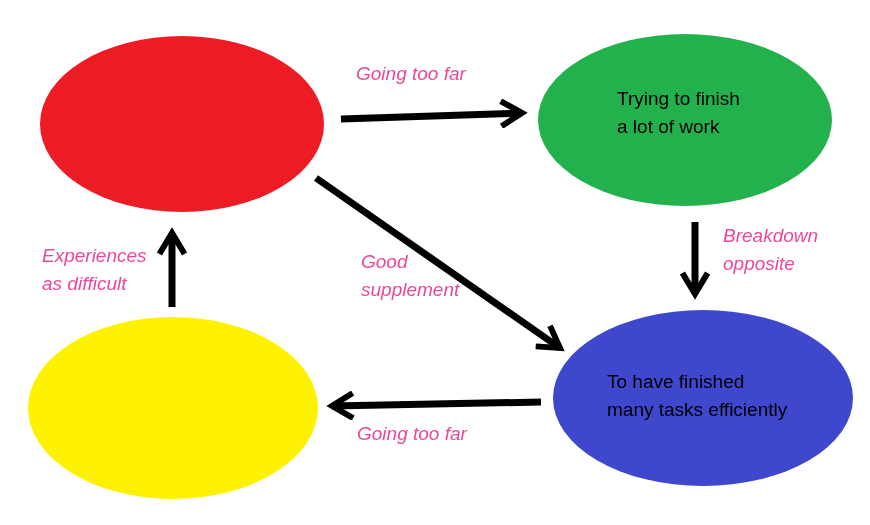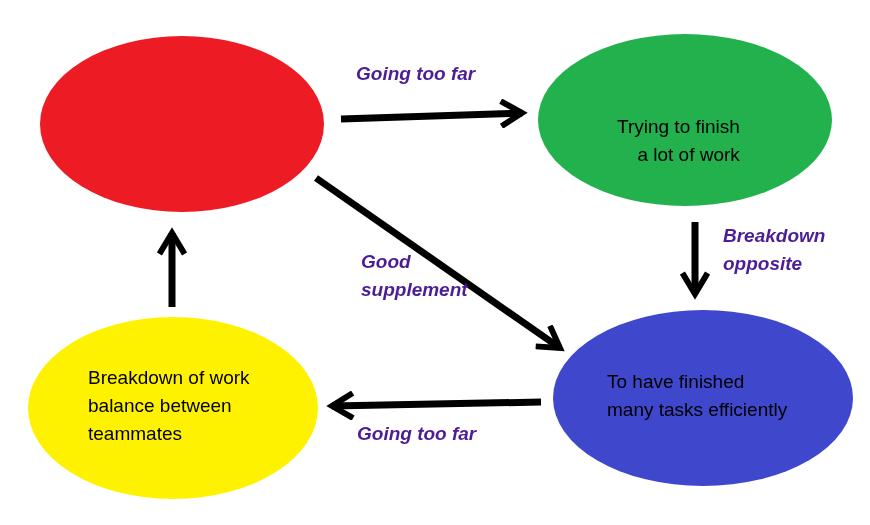"Going too far" .edge-label { color: #4c1d95 -> #ec4899; font-weight: 700 -> 400 }
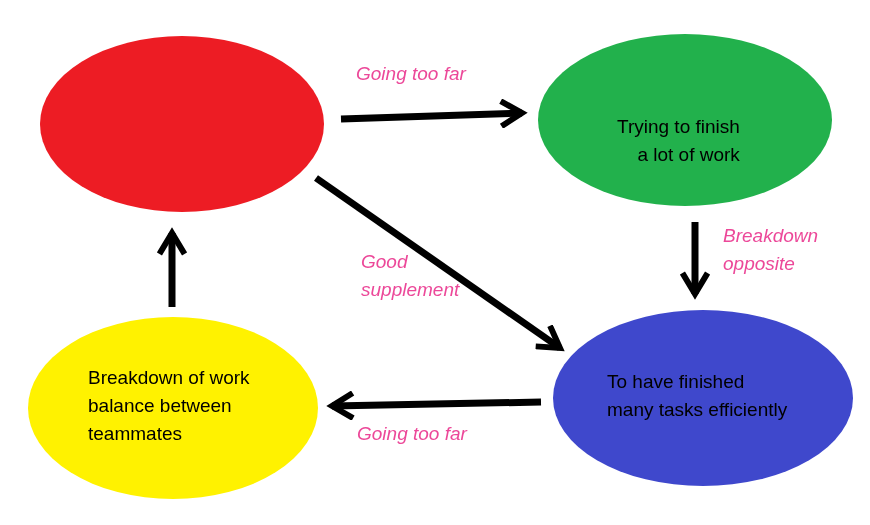"Trying to finish" div.node-label { text-align: right -> none; top: 113px -> 85px }
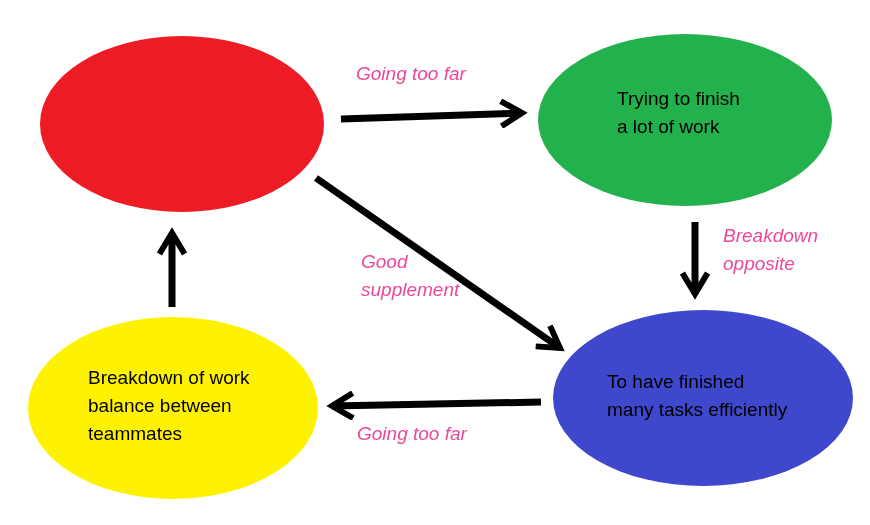"Experiences" div.edge-label { html: none -> <div>Experiences as difficult</div> }
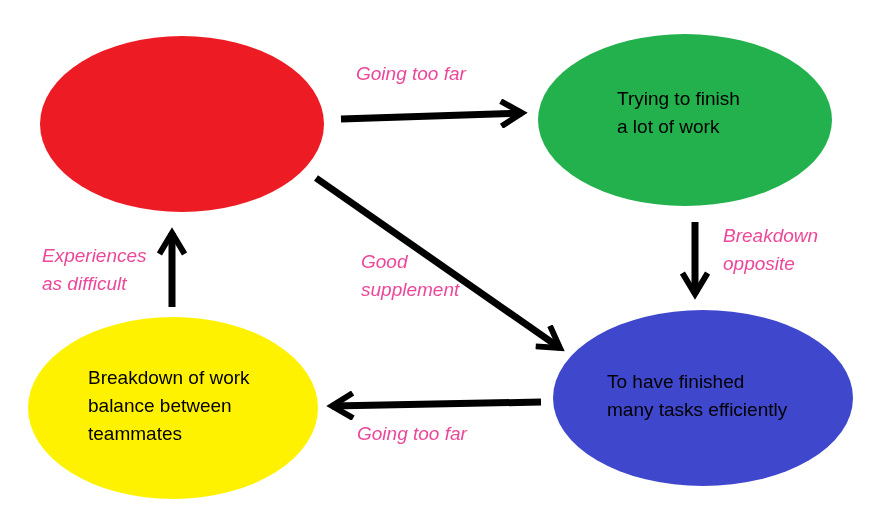"Breakdown of work" div.node-label { html: <div>Breakdown of work balance between teammates</div> -> none }
